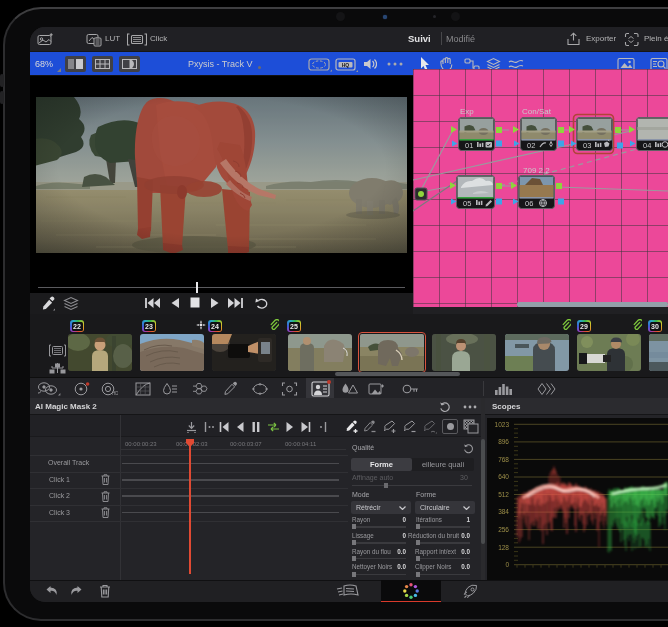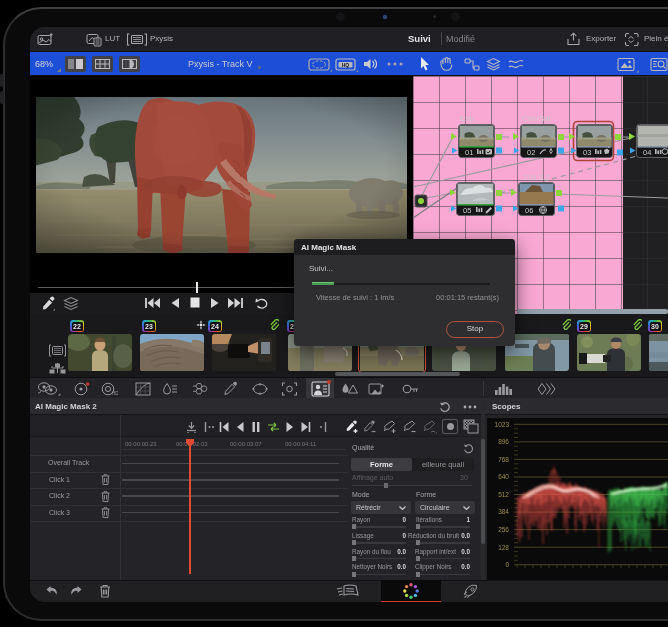"Pxysis" div.abs { text: Pxysis -> Click }
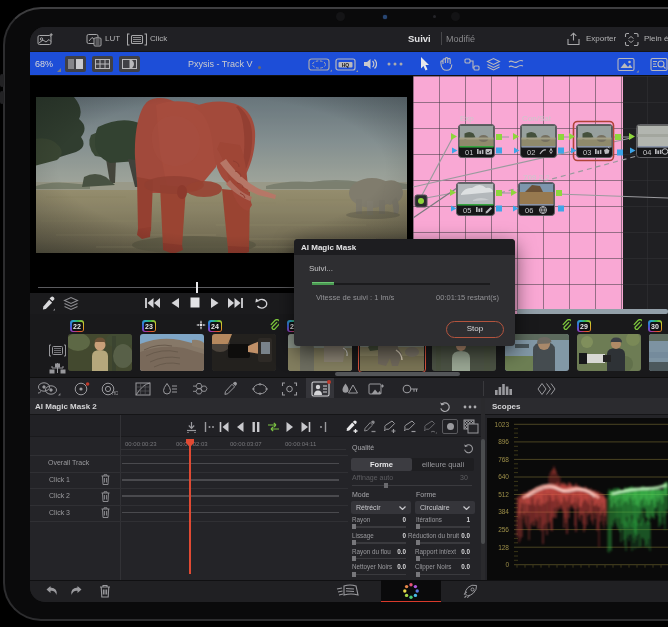"Exp" div.abs { background: #f9a8d4 -> #ec4899; top: 49px -> 42px; width: 210px -> 255px }
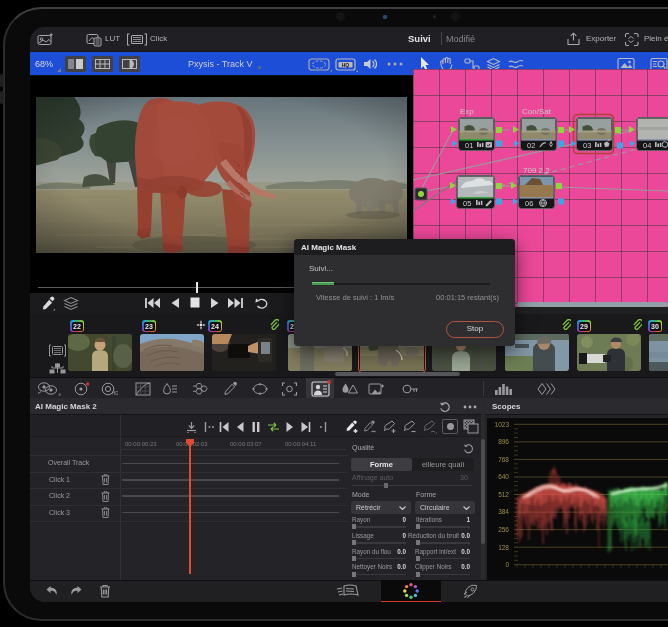"AI Magic Mask" div.abs { html: <div> <div></div> <div>AI Magic Mask</div> <div>Suivi...</div> <div></div> <div></div> <div>Vitesse de suivi : 1 lm/s</div> <div>00:01:15 restant(s)</div> <div>Stop</div> </div> -> none }
